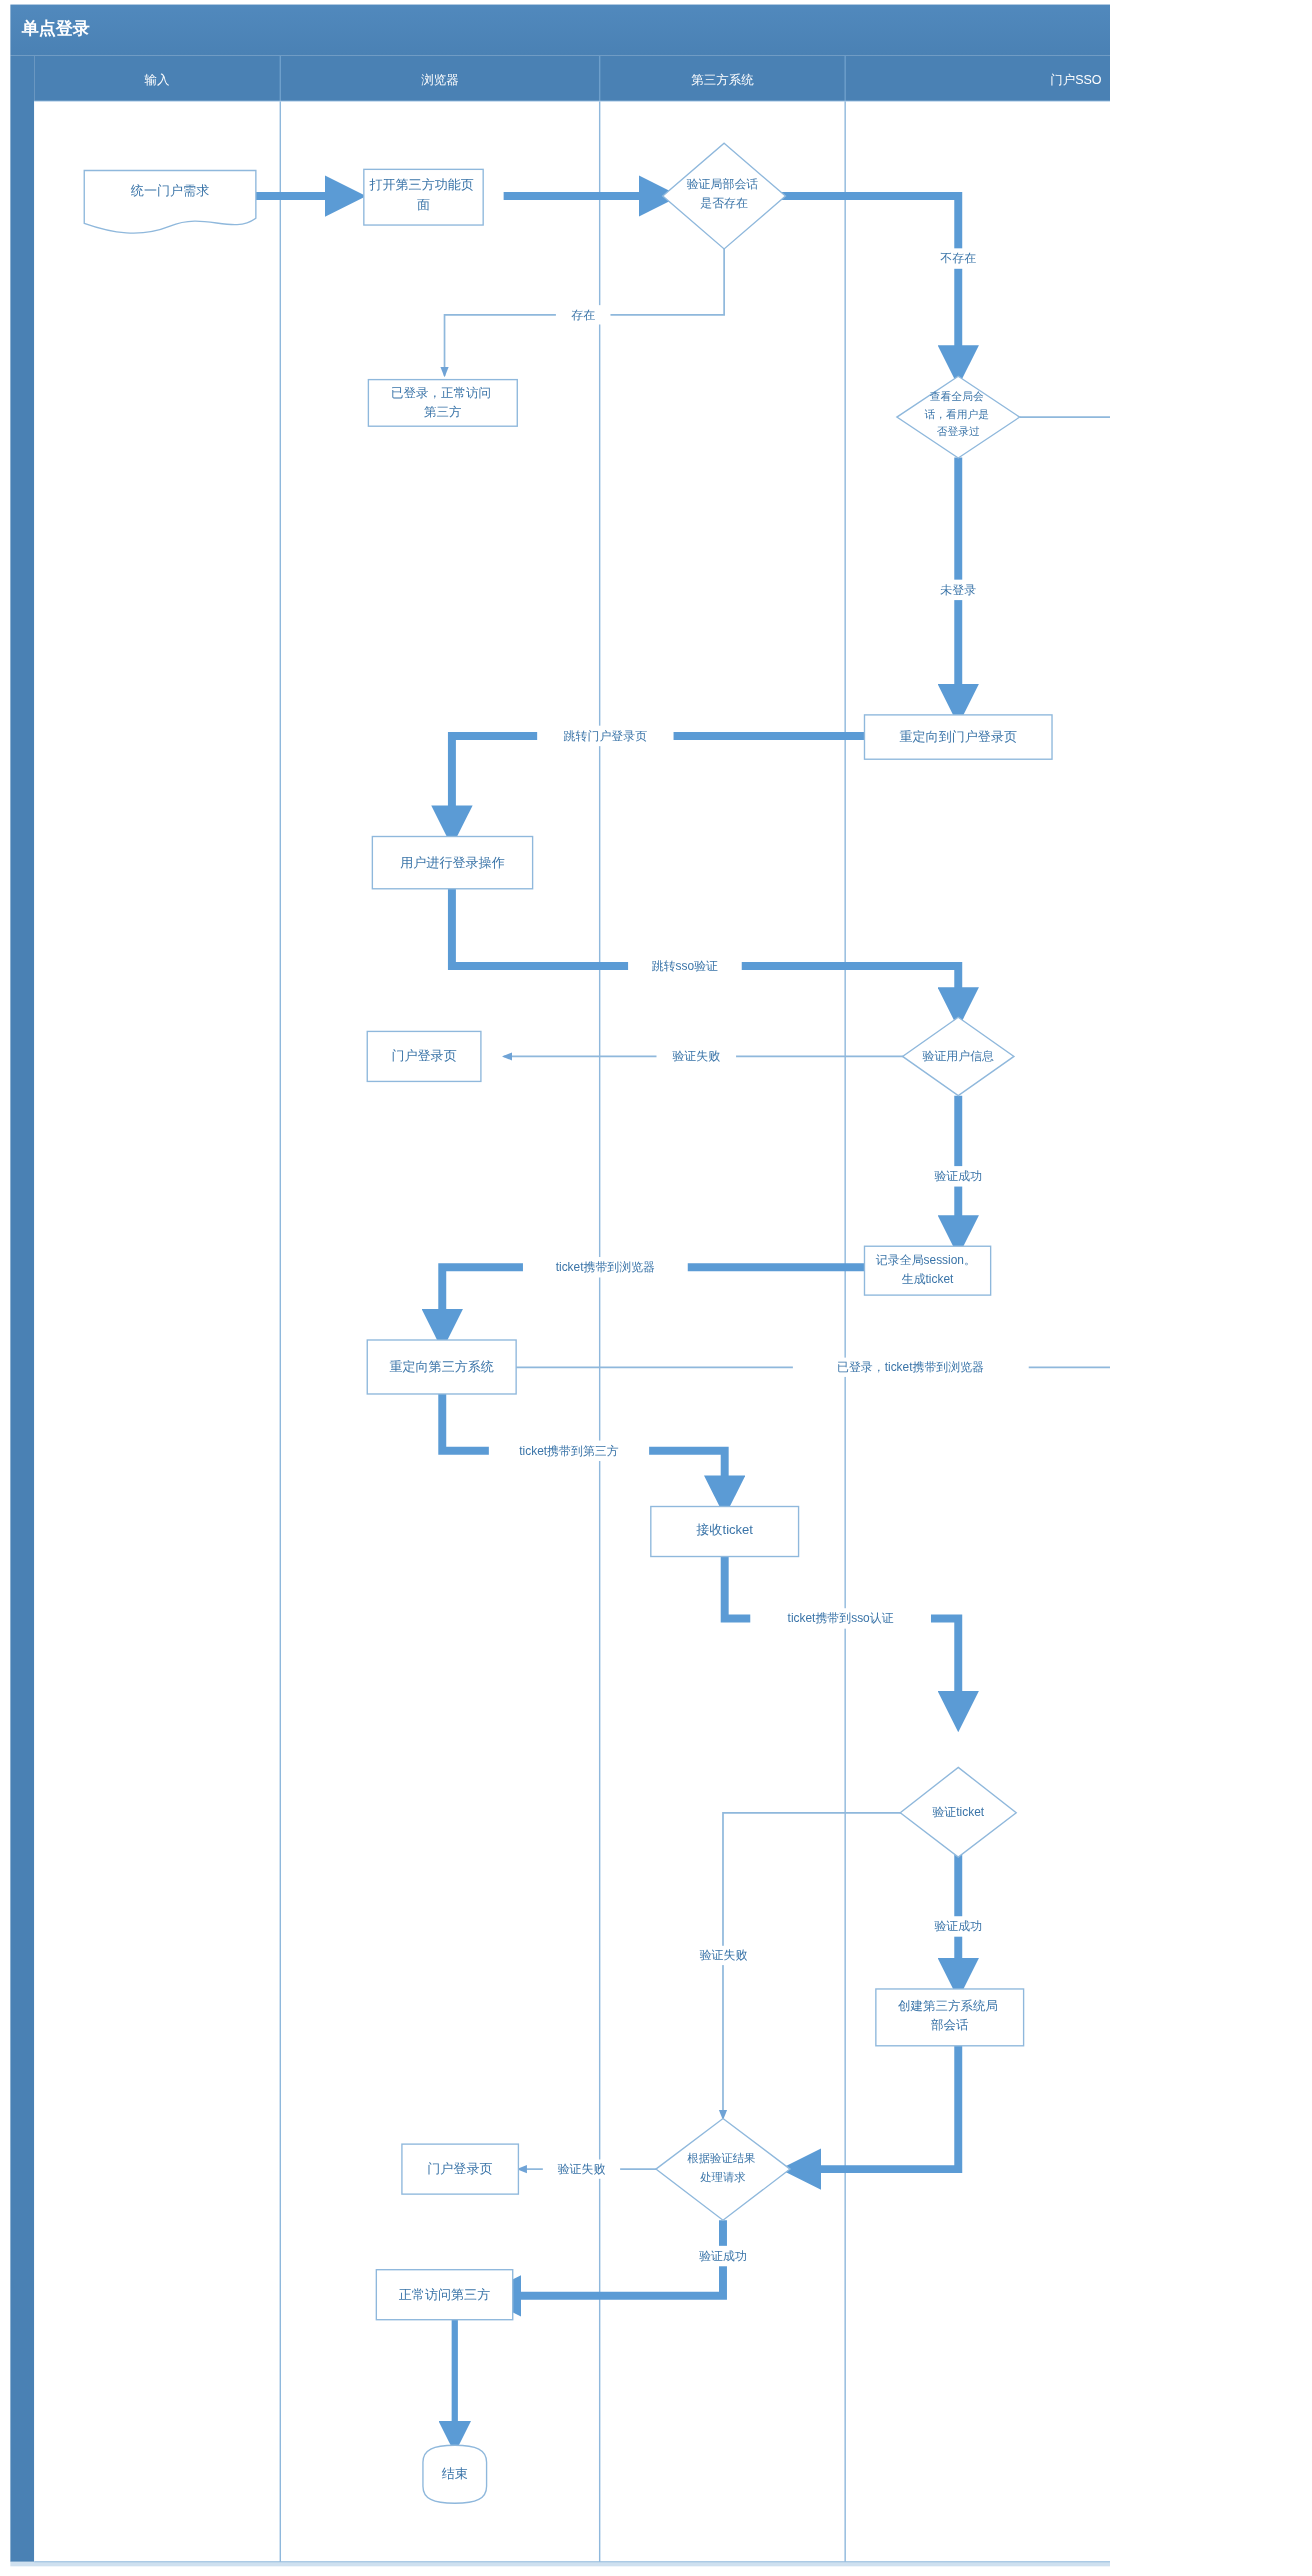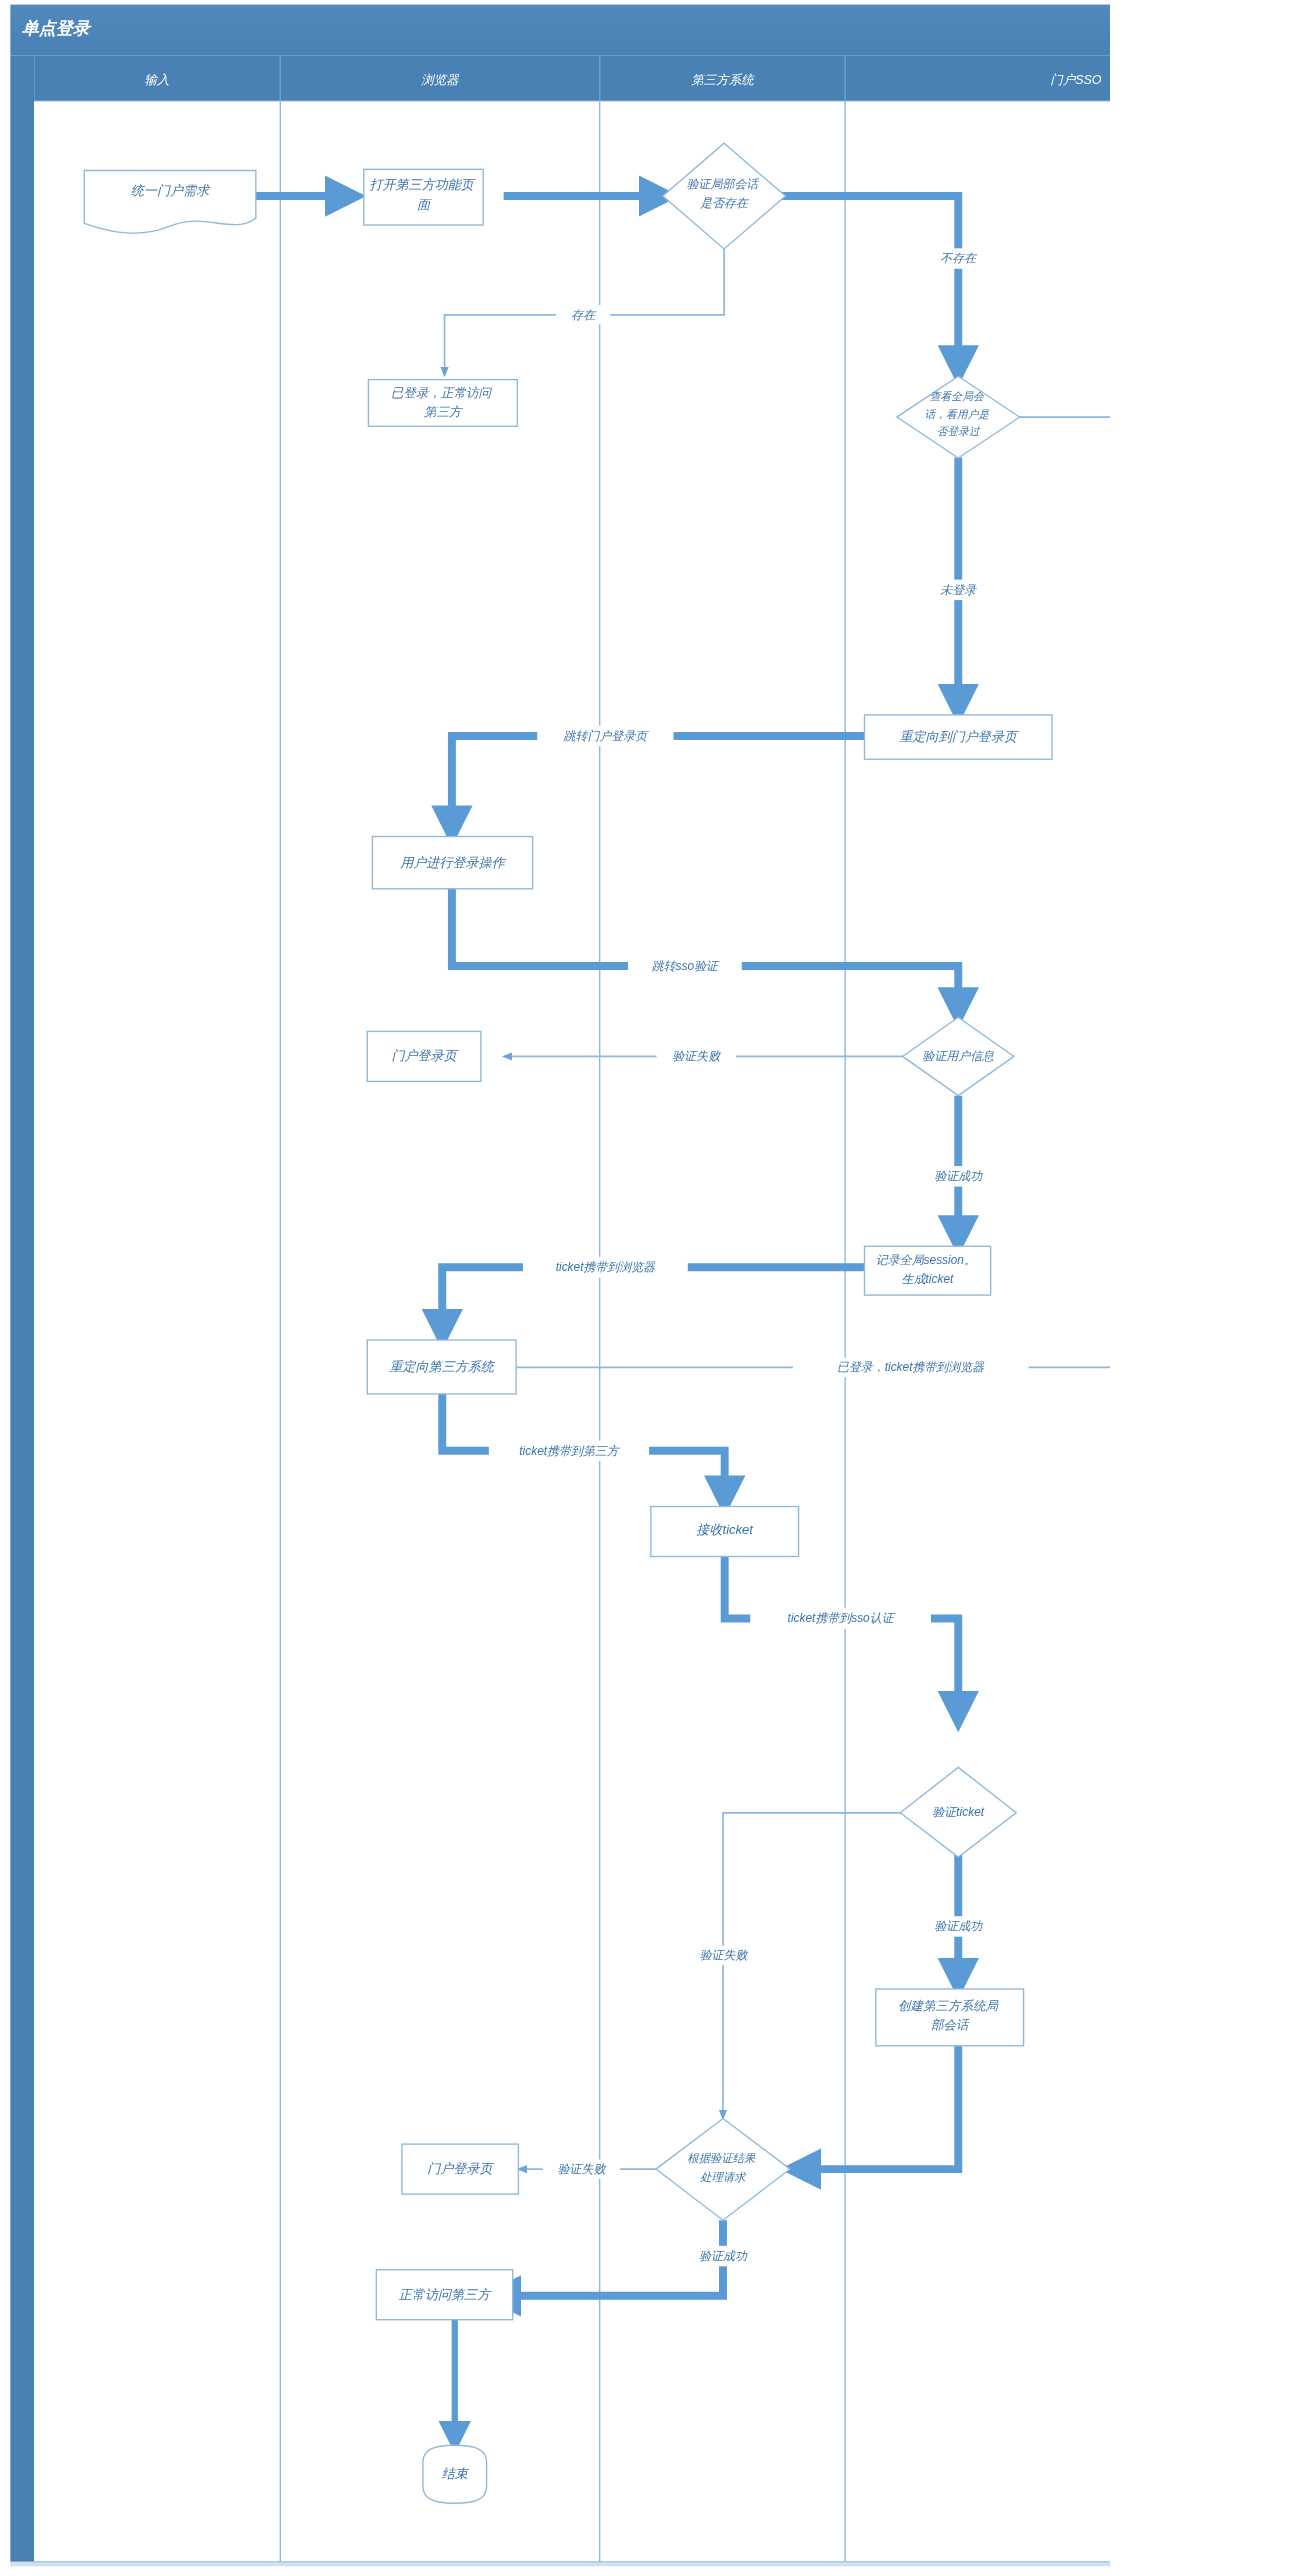"单点登录" #page { font-style: italic -> none }
